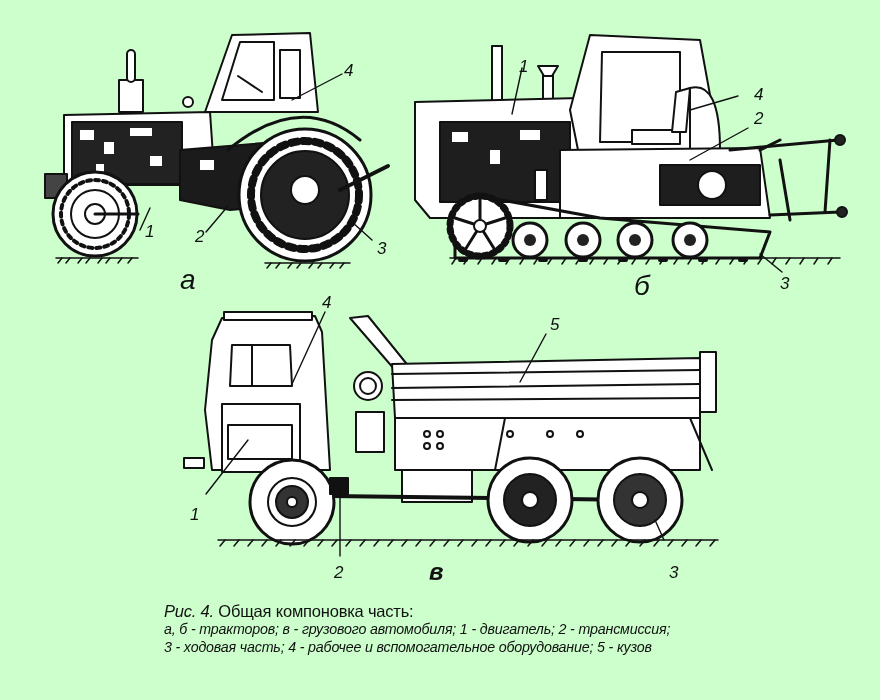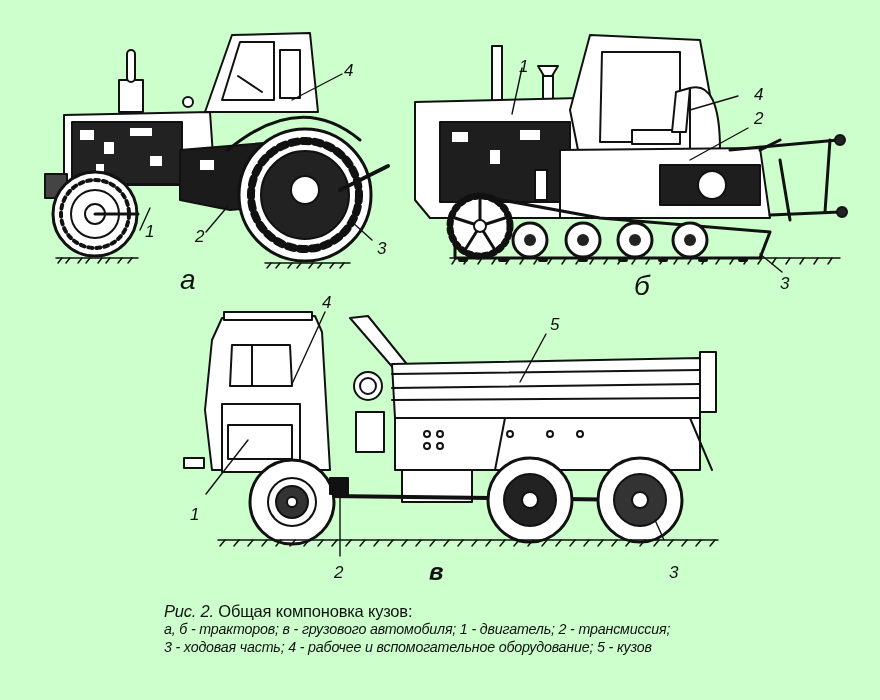"Рис. 2." span.lead { text: 2 -> 4 }
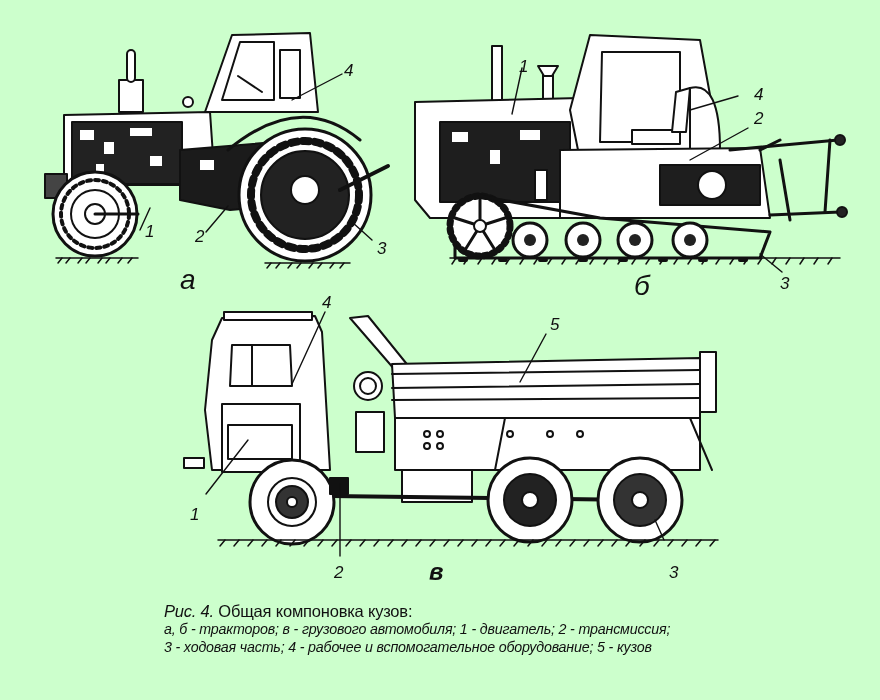"Общая компоновка кузов:" span { text: кузов -> часть }
